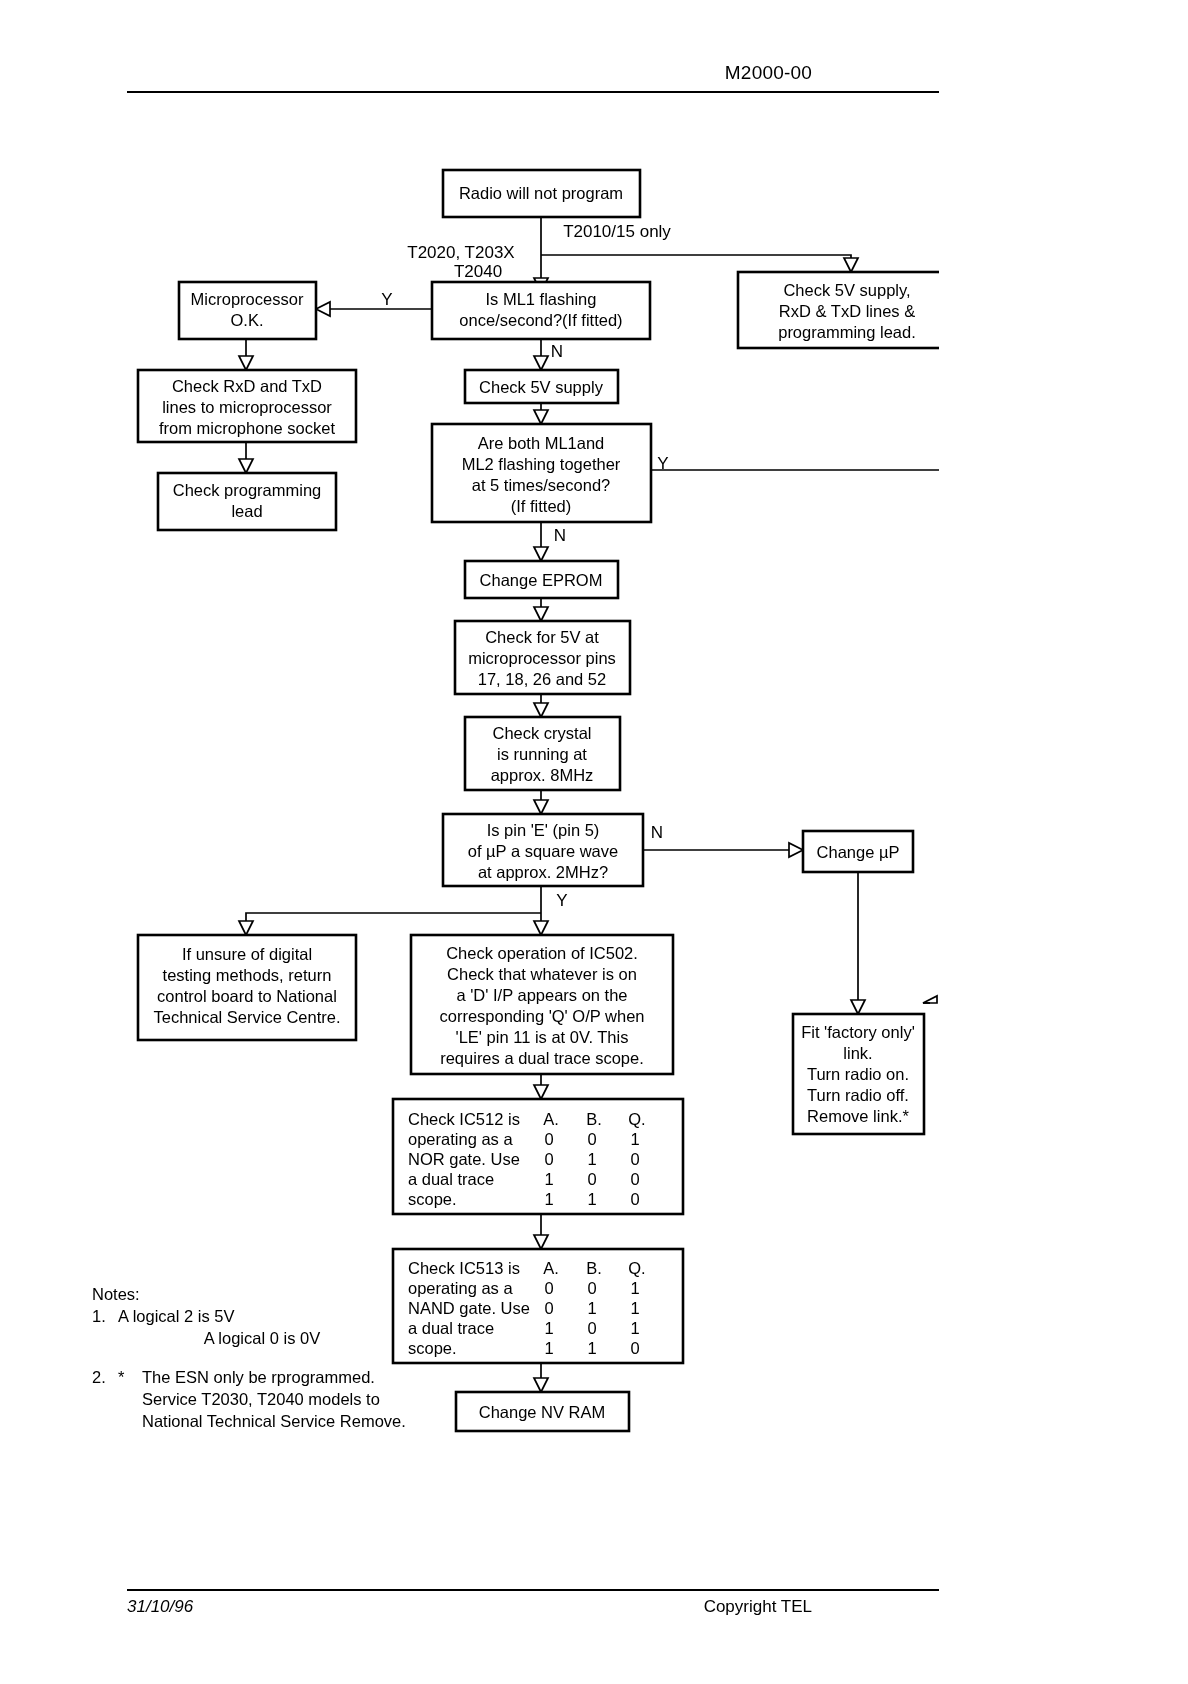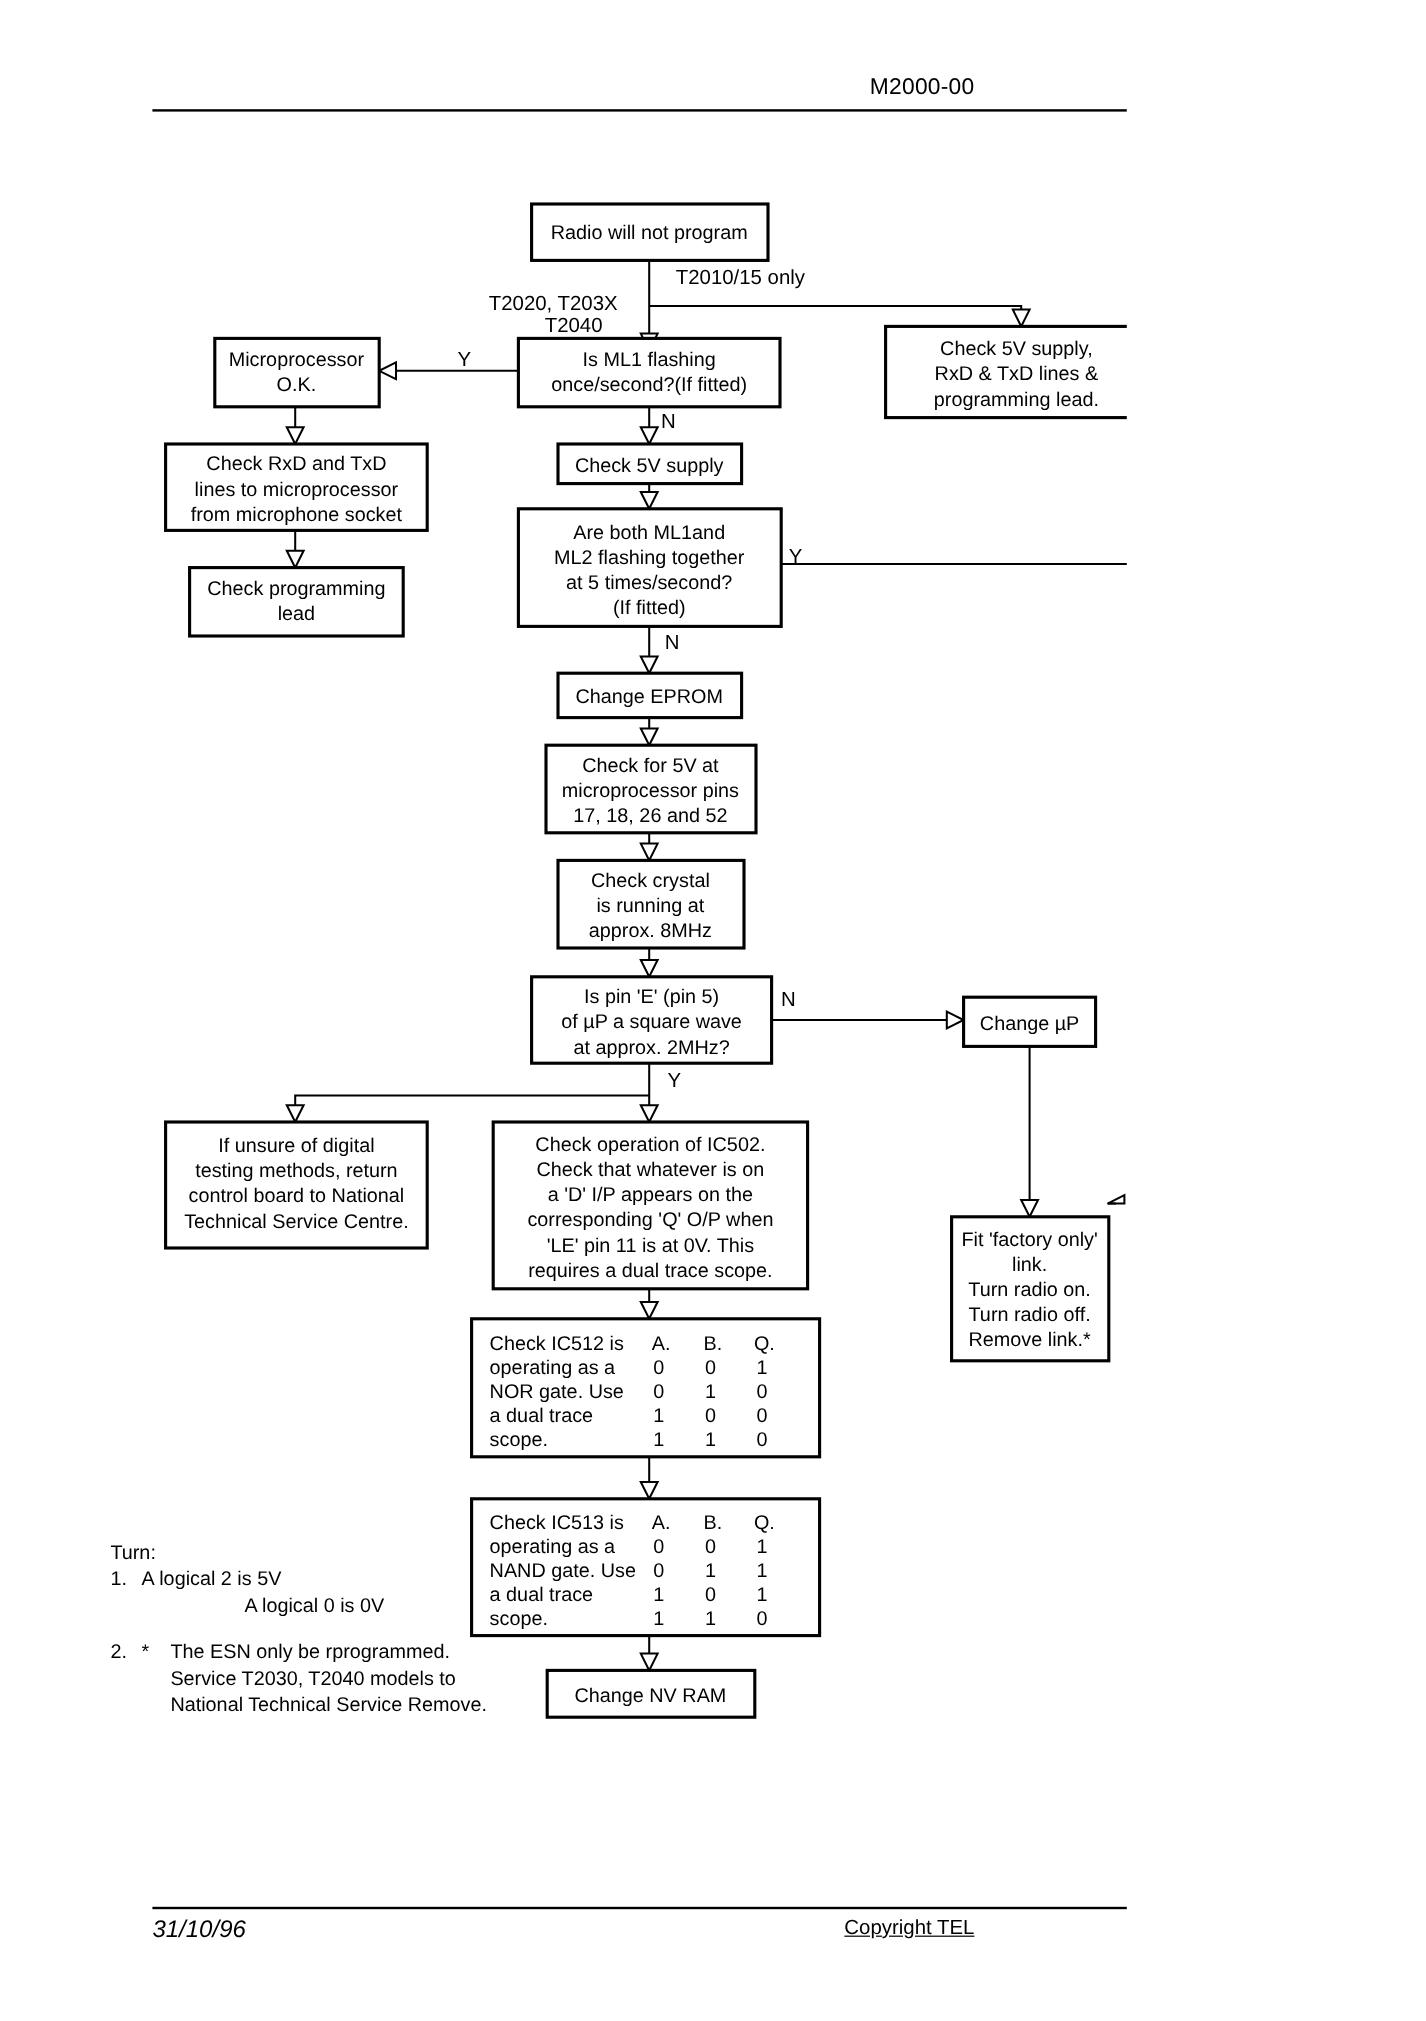"Turn:" div.nt-h { text: Turn -> Notes }
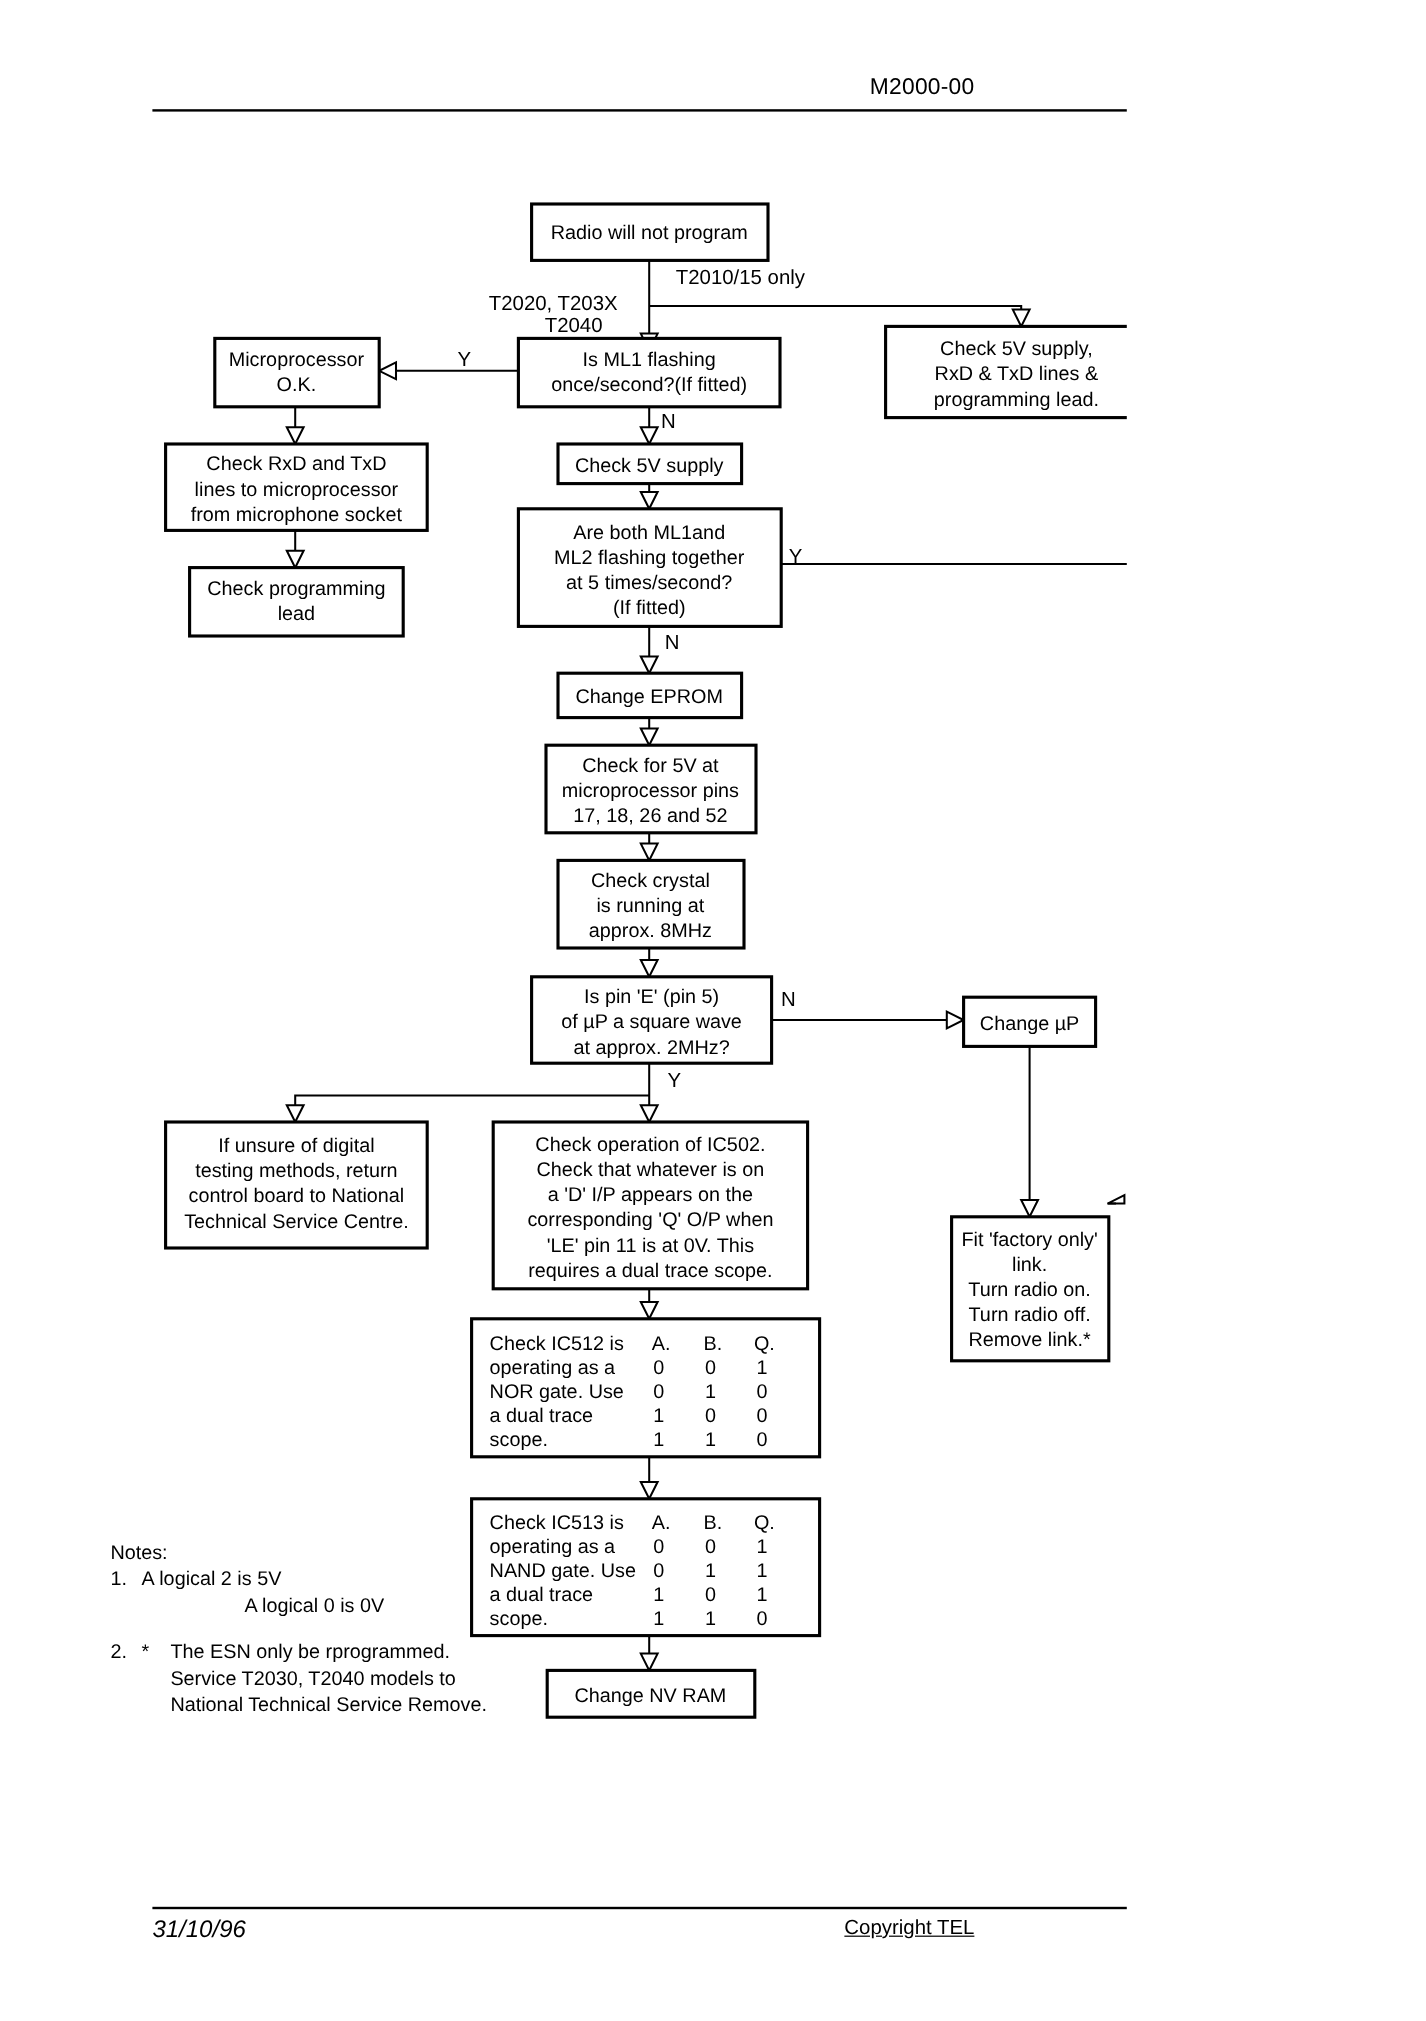"31/10/96" .ftr-left { font-size: 20px -> 17px }
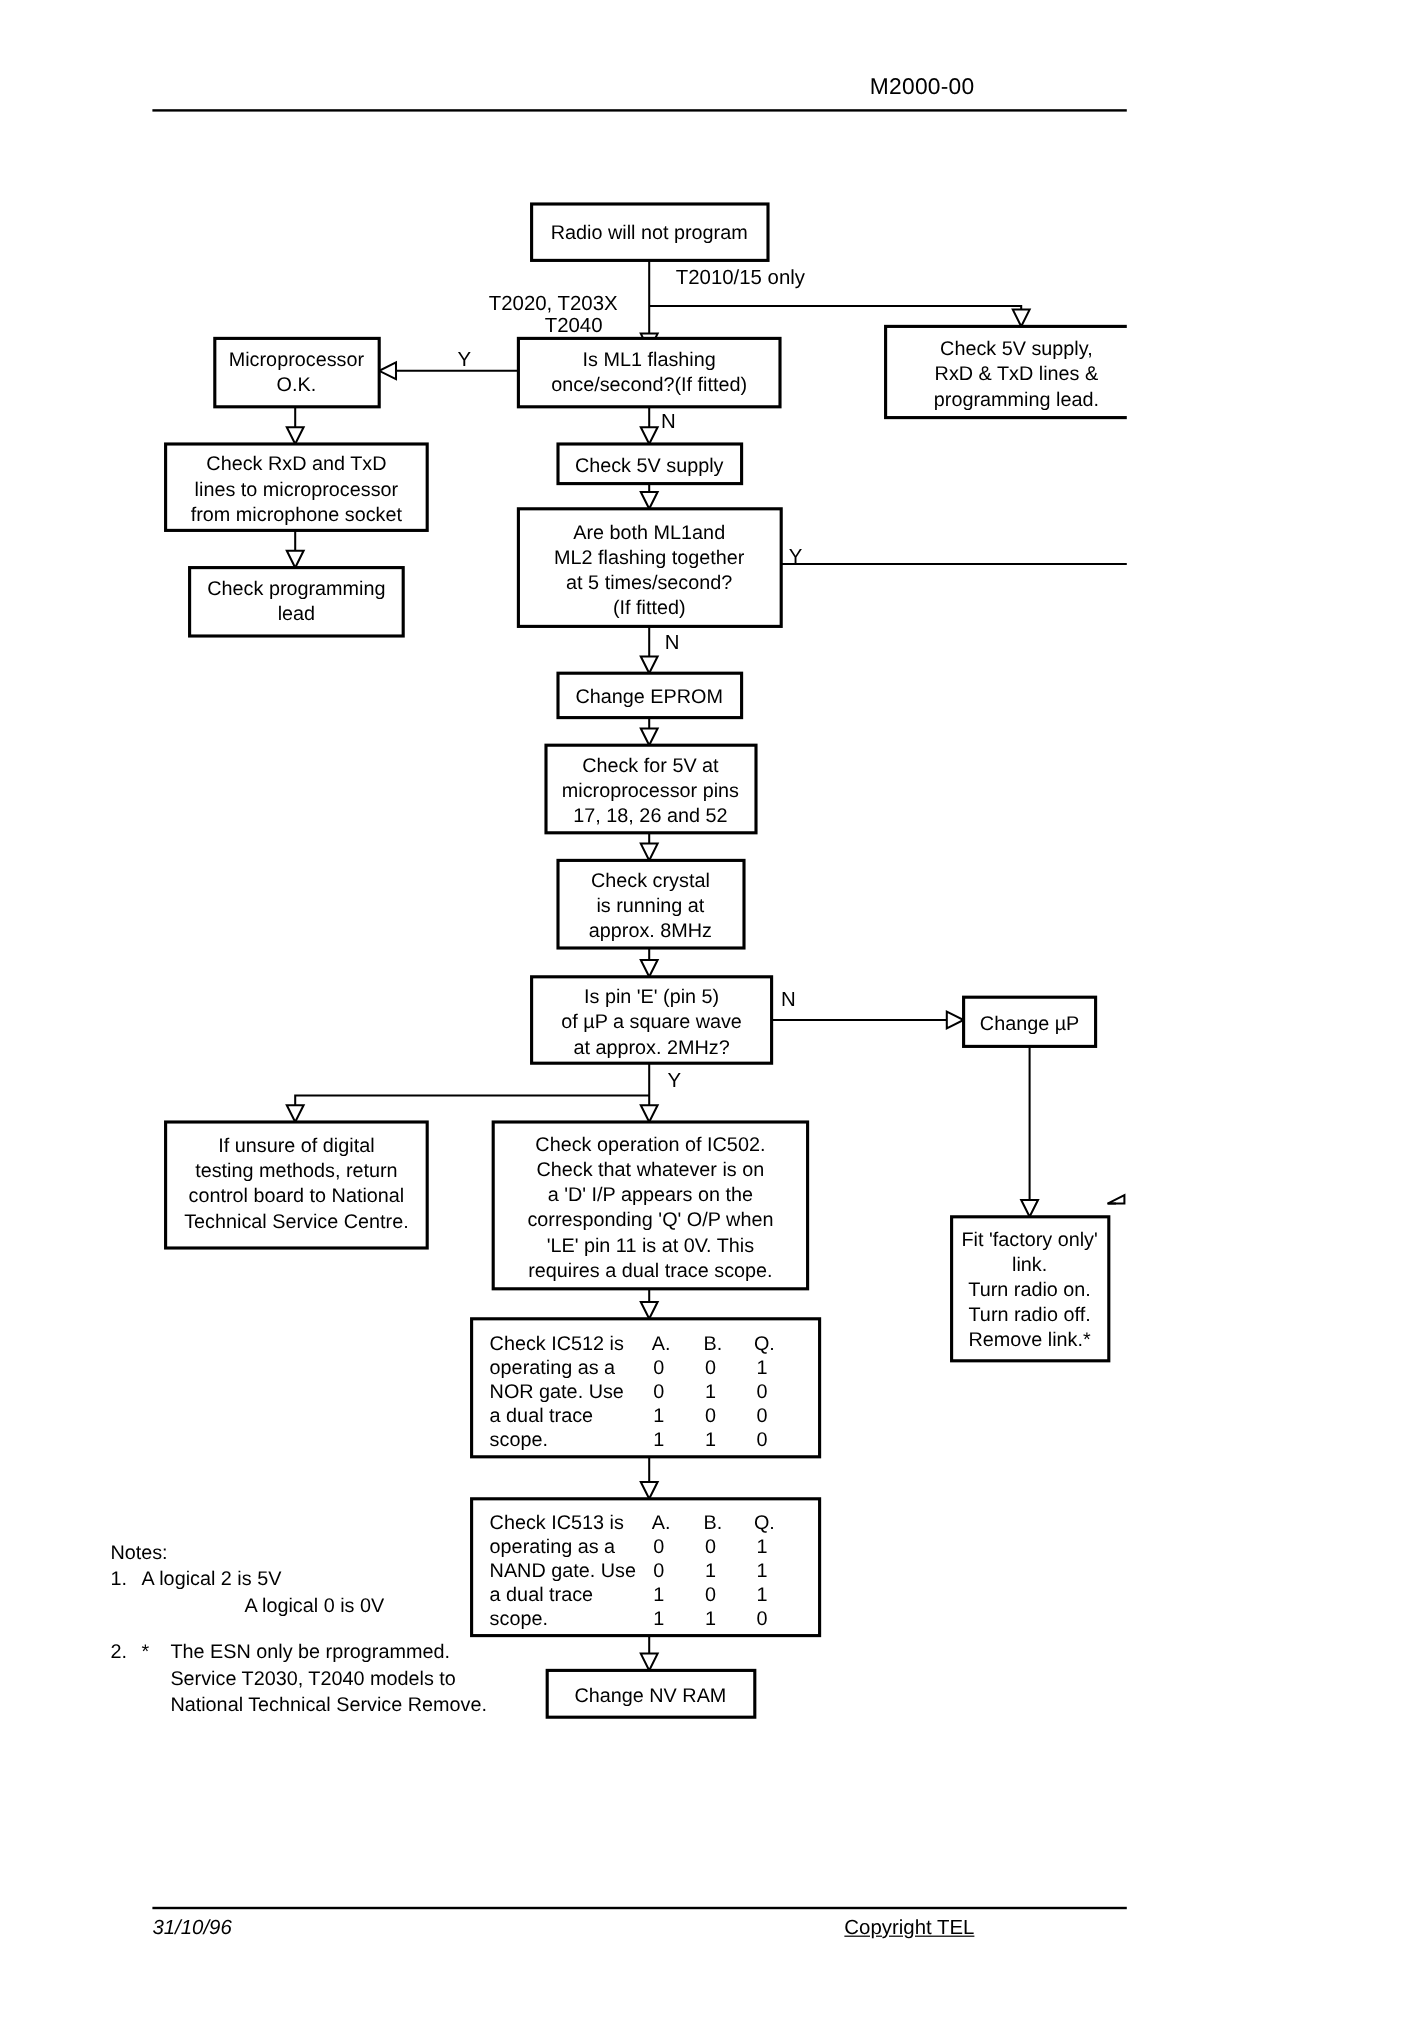"Copyright TEL" .ftr-right { text-decoration: underline -> none }
